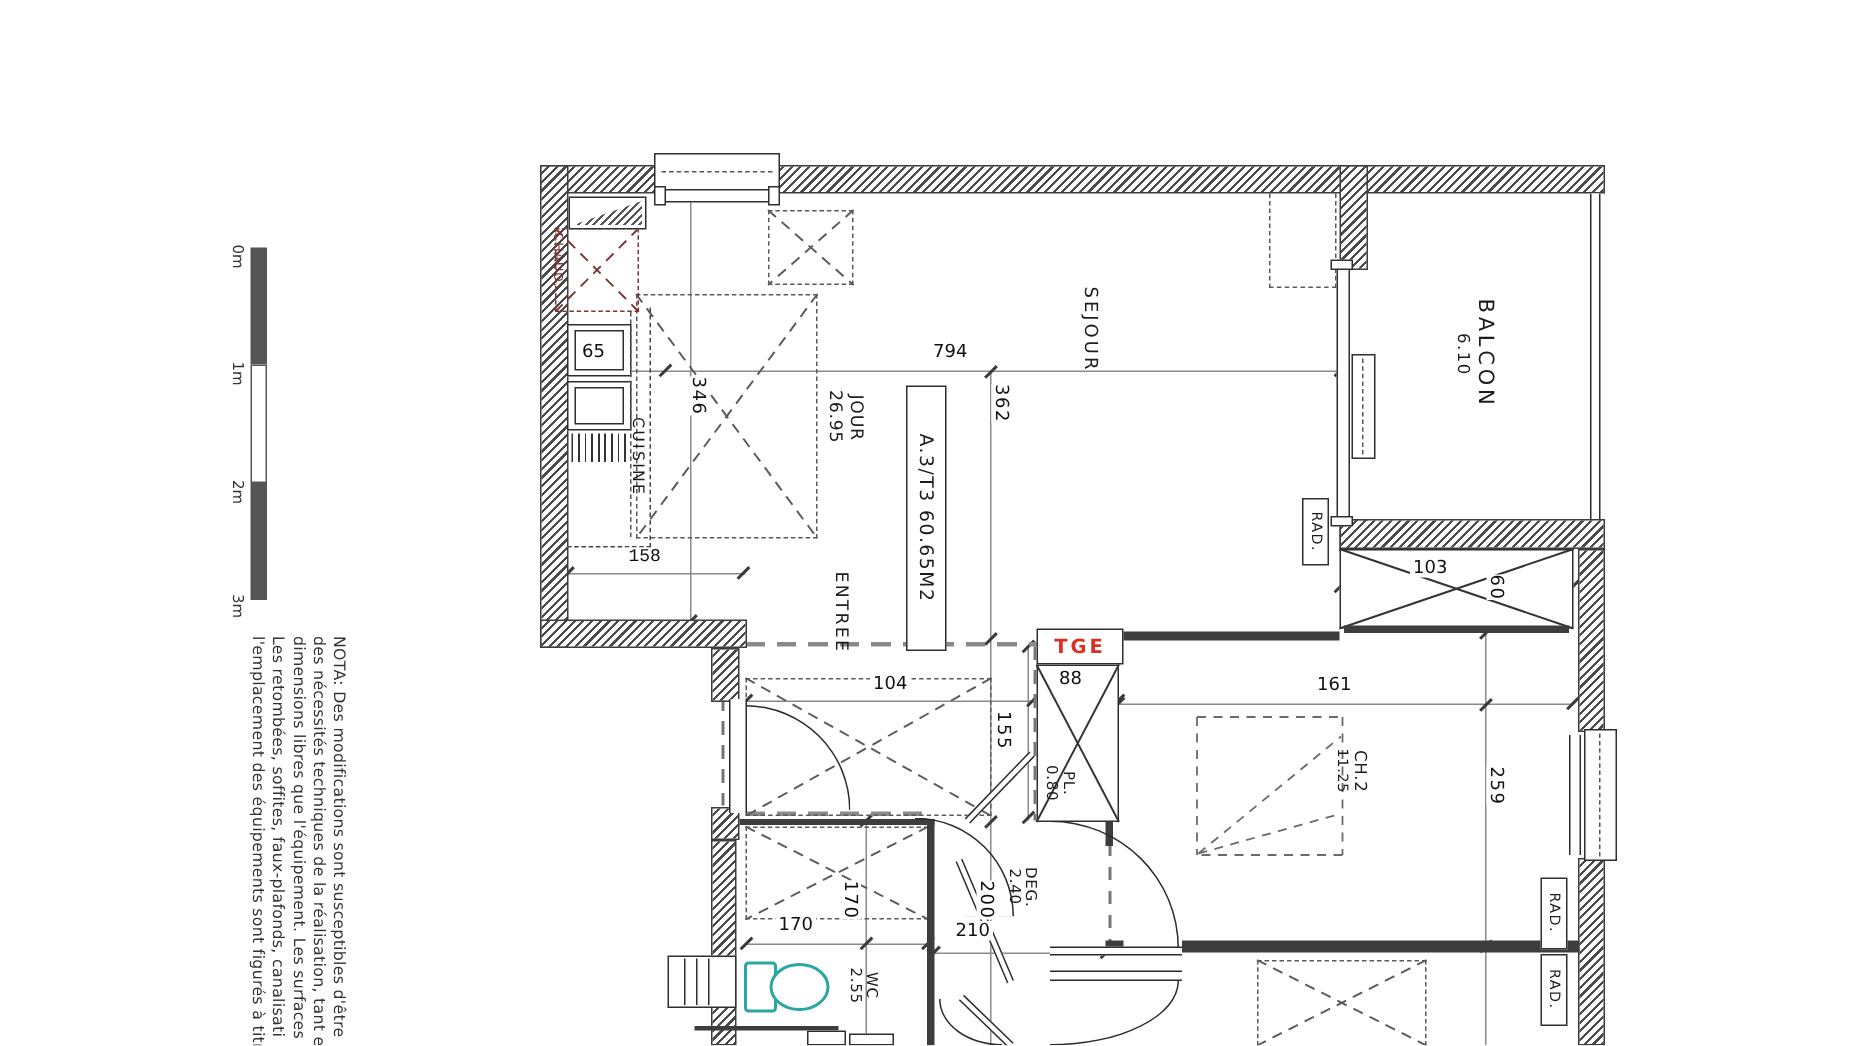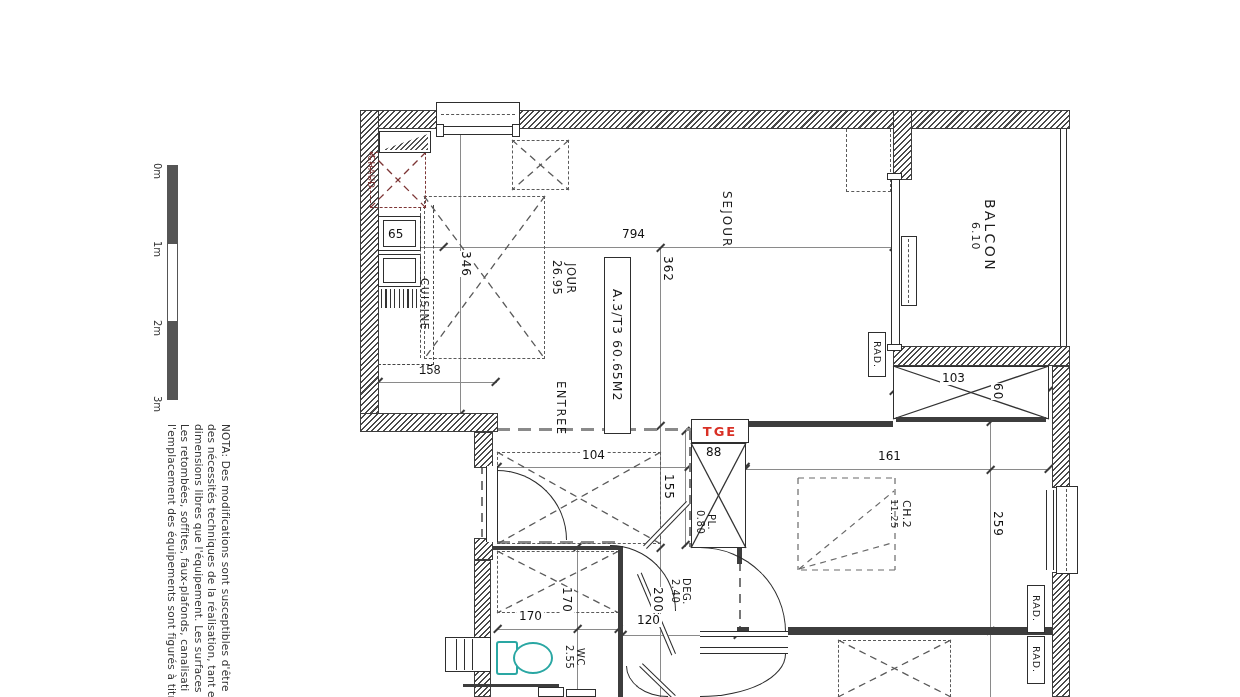"120" div.hd { text: 120 -> 210 }
